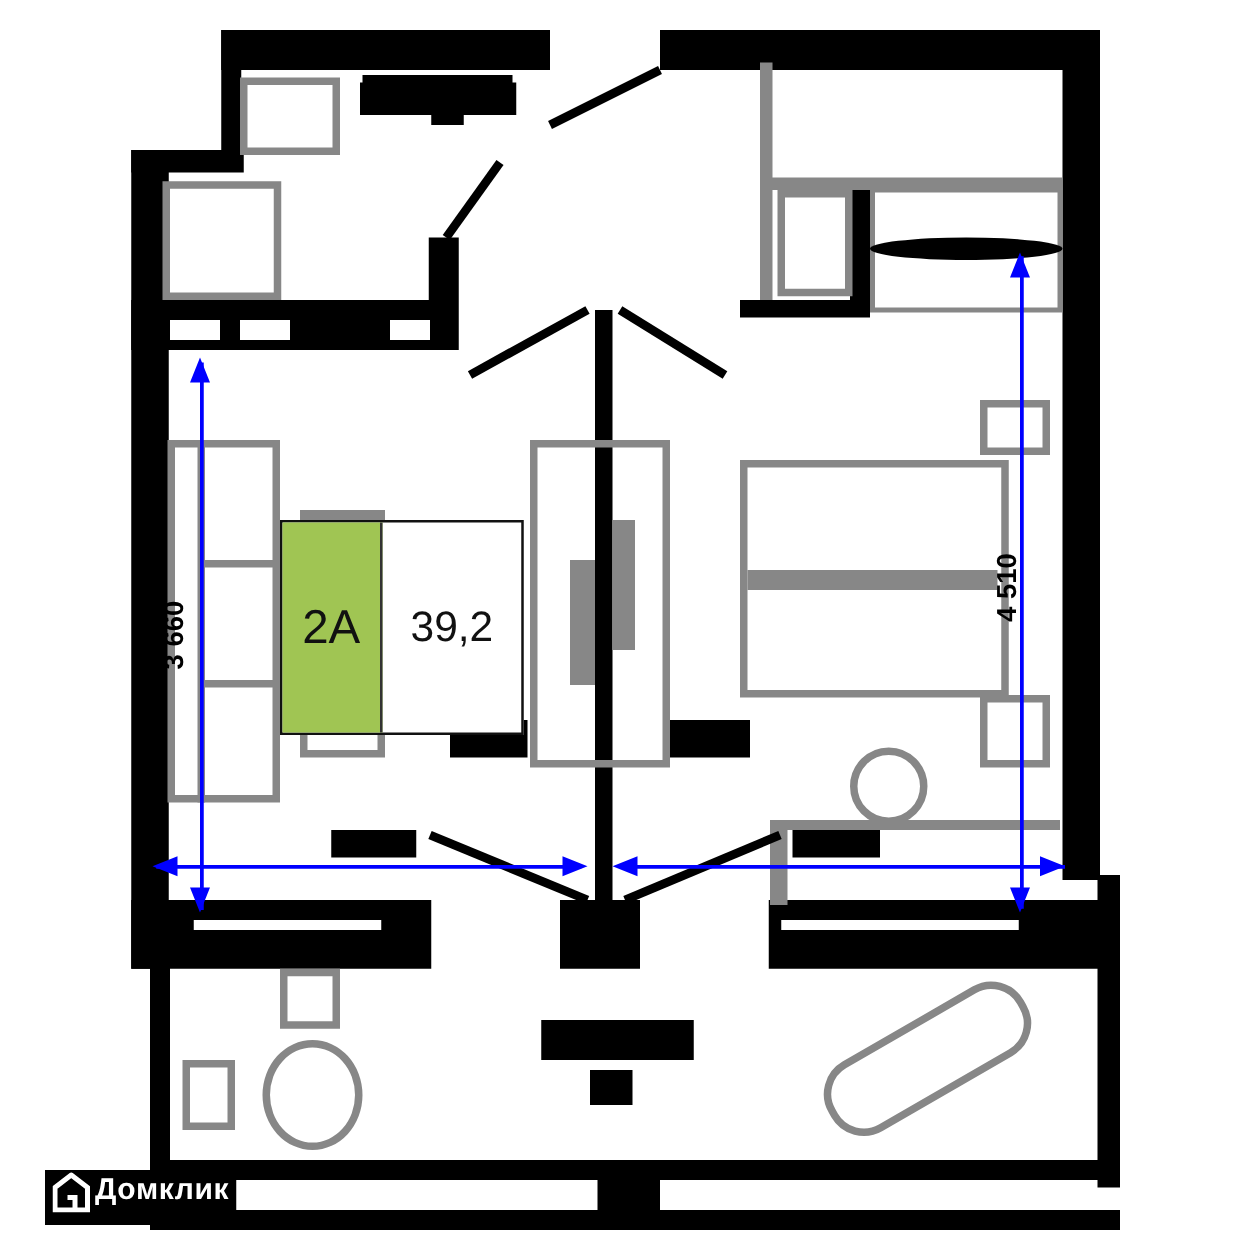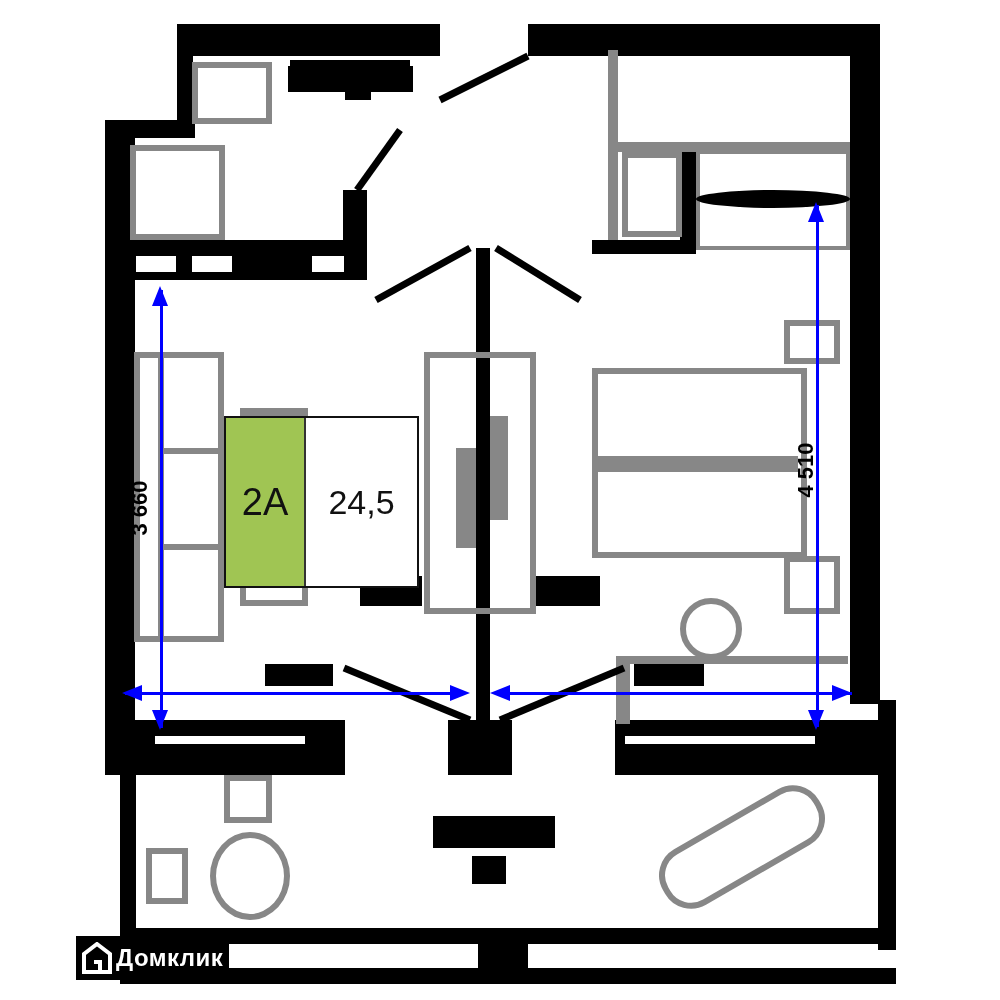"24,5" div.label-area { text: 24,5 -> 39,2 }
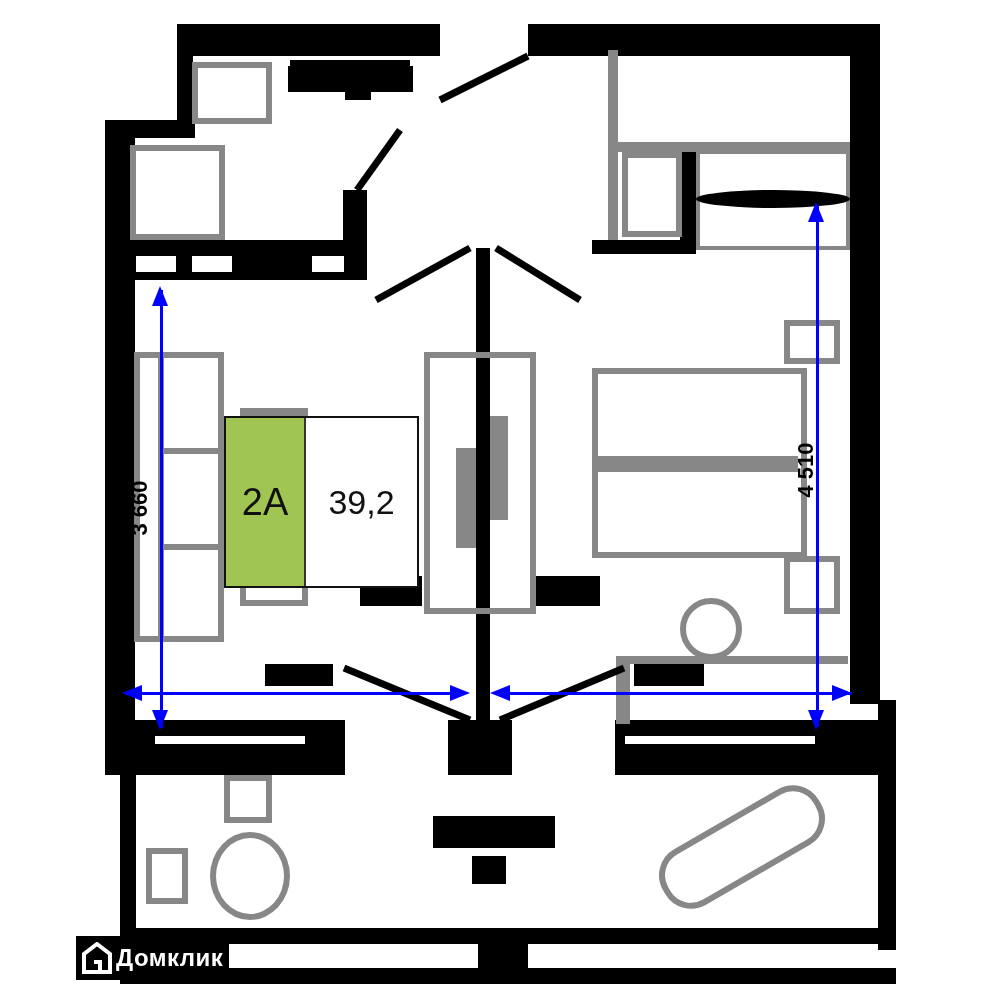"Домклик" .logo { align-items: center -> none; margin-left: 40px -> none }
